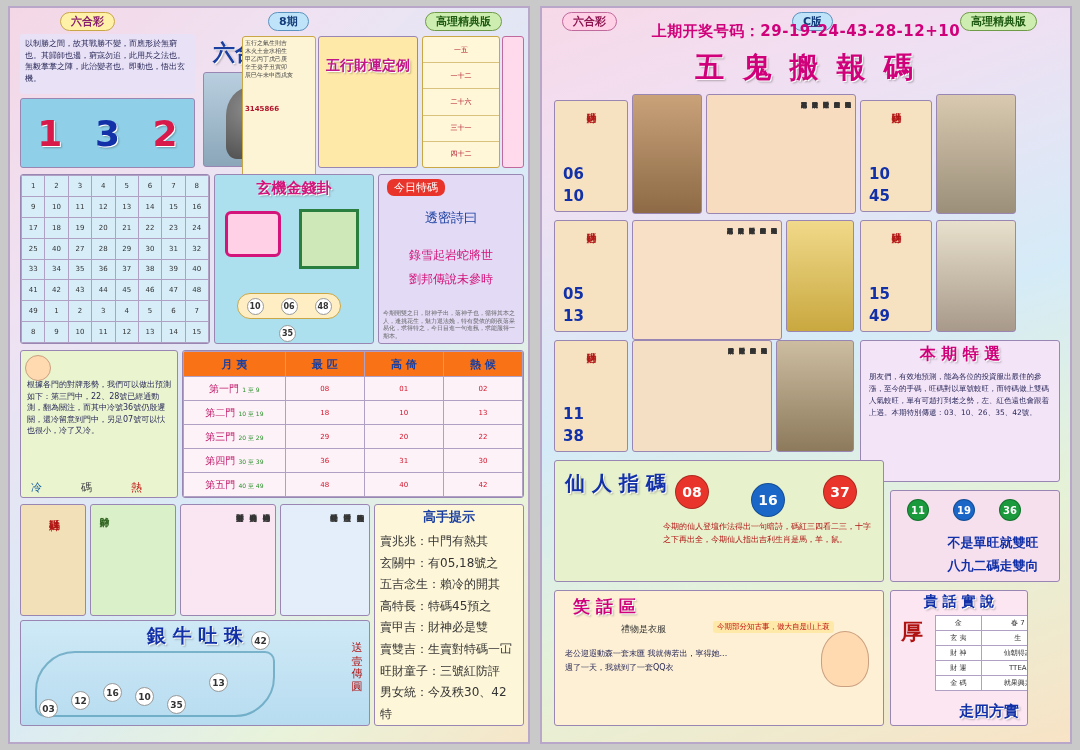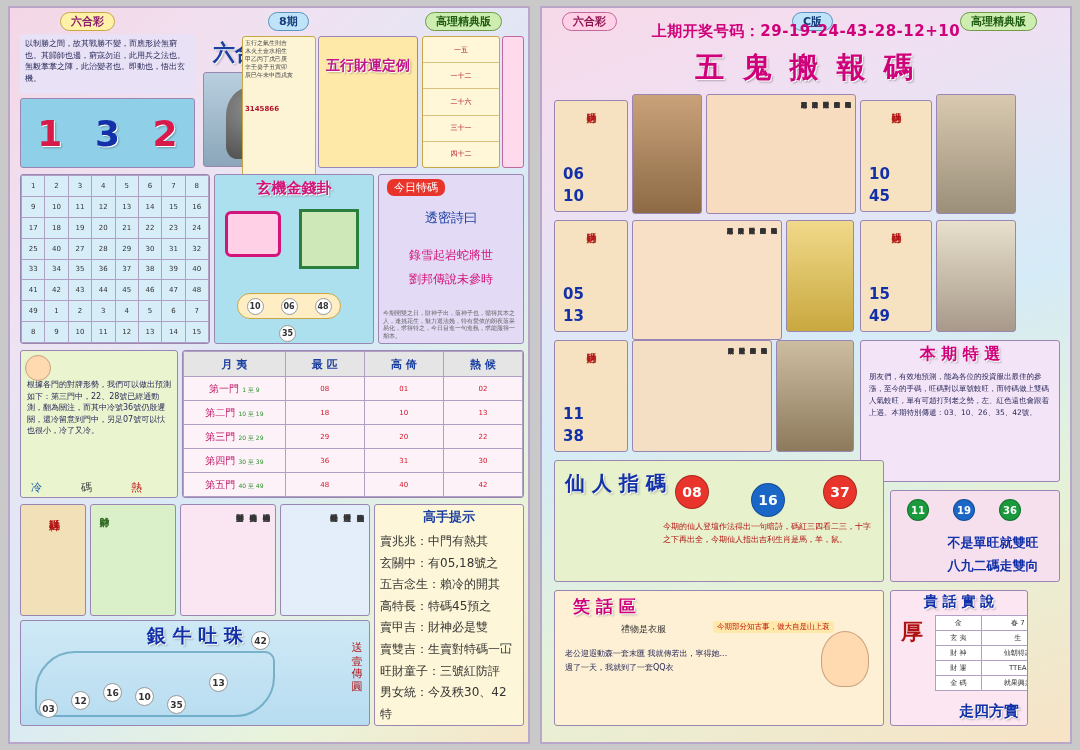"月 夷" tr { background: #e5e5e5 -> #f97316 }
